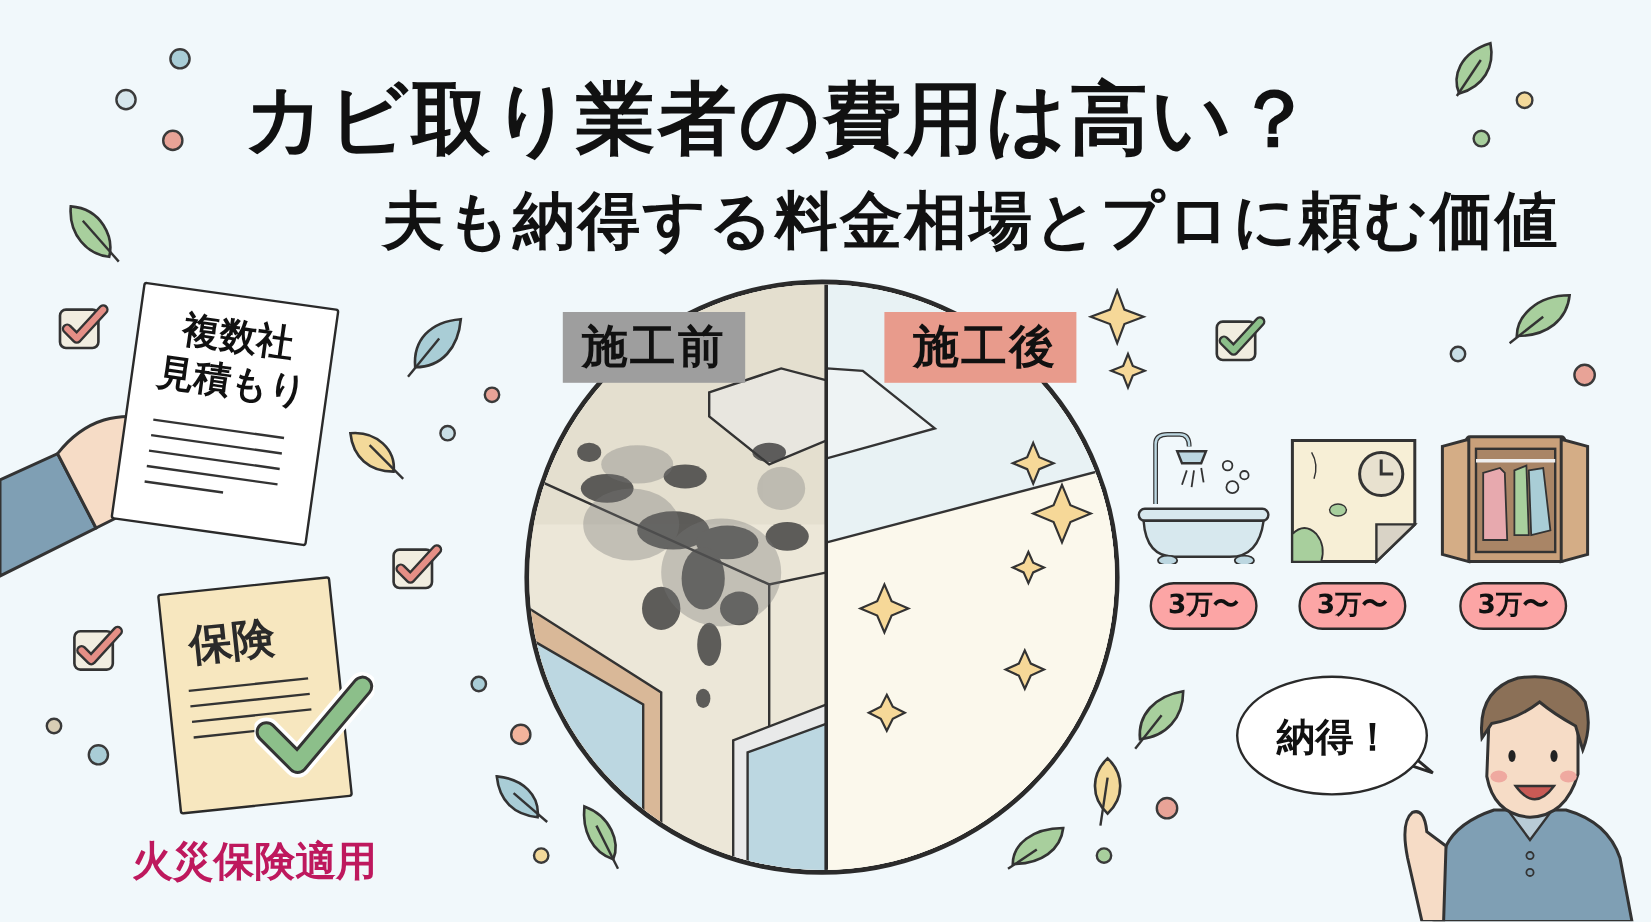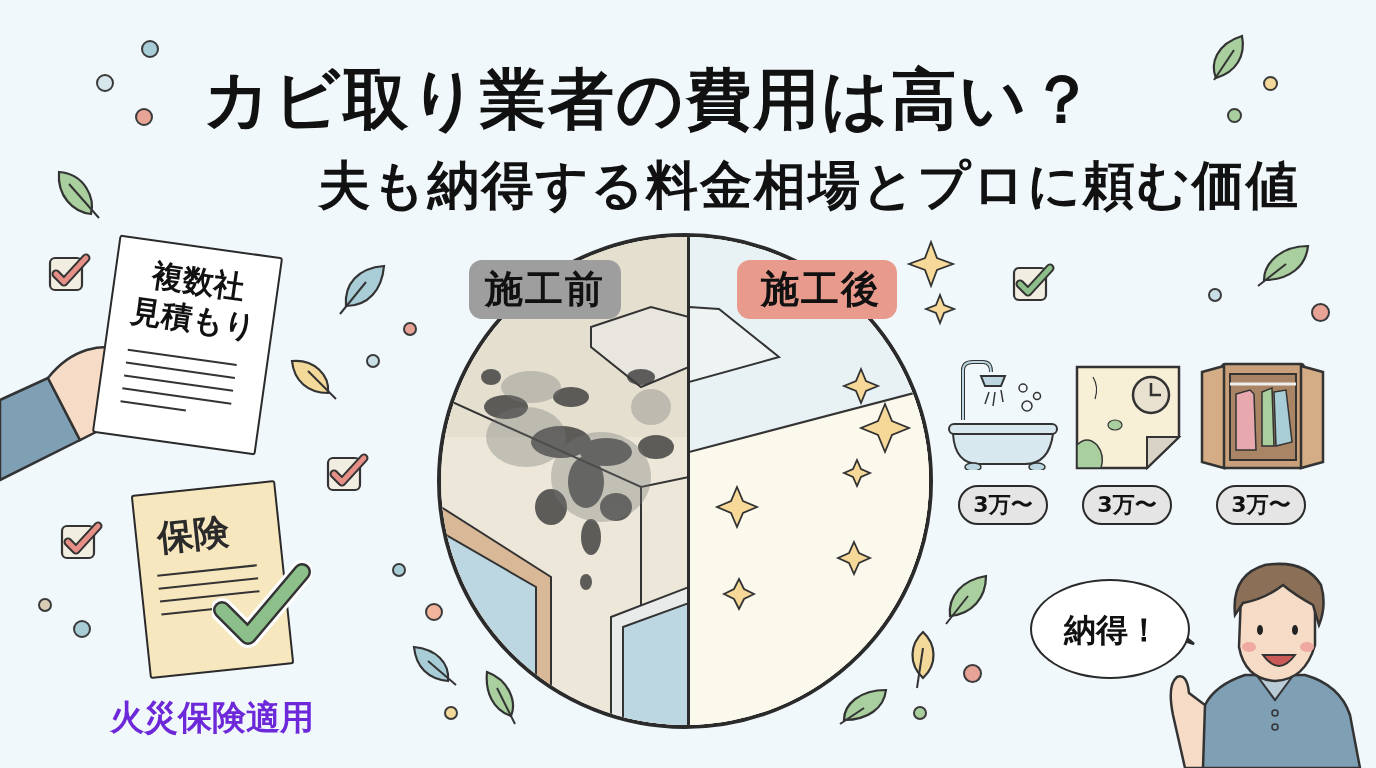"施工前" .badge { border-radius: 13px -> 0 }
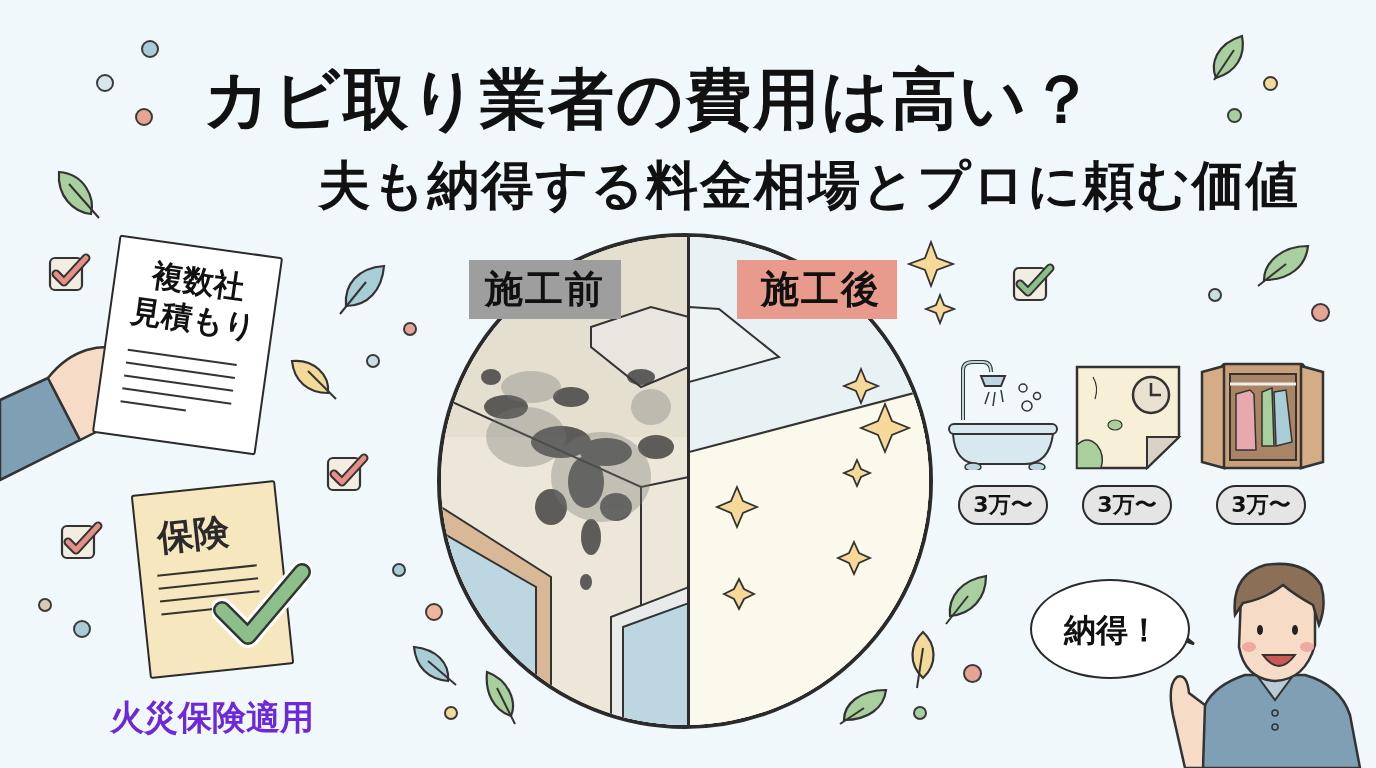"3万〜" .price-pill { background: #e5e5e5 -> #fca5a5 }
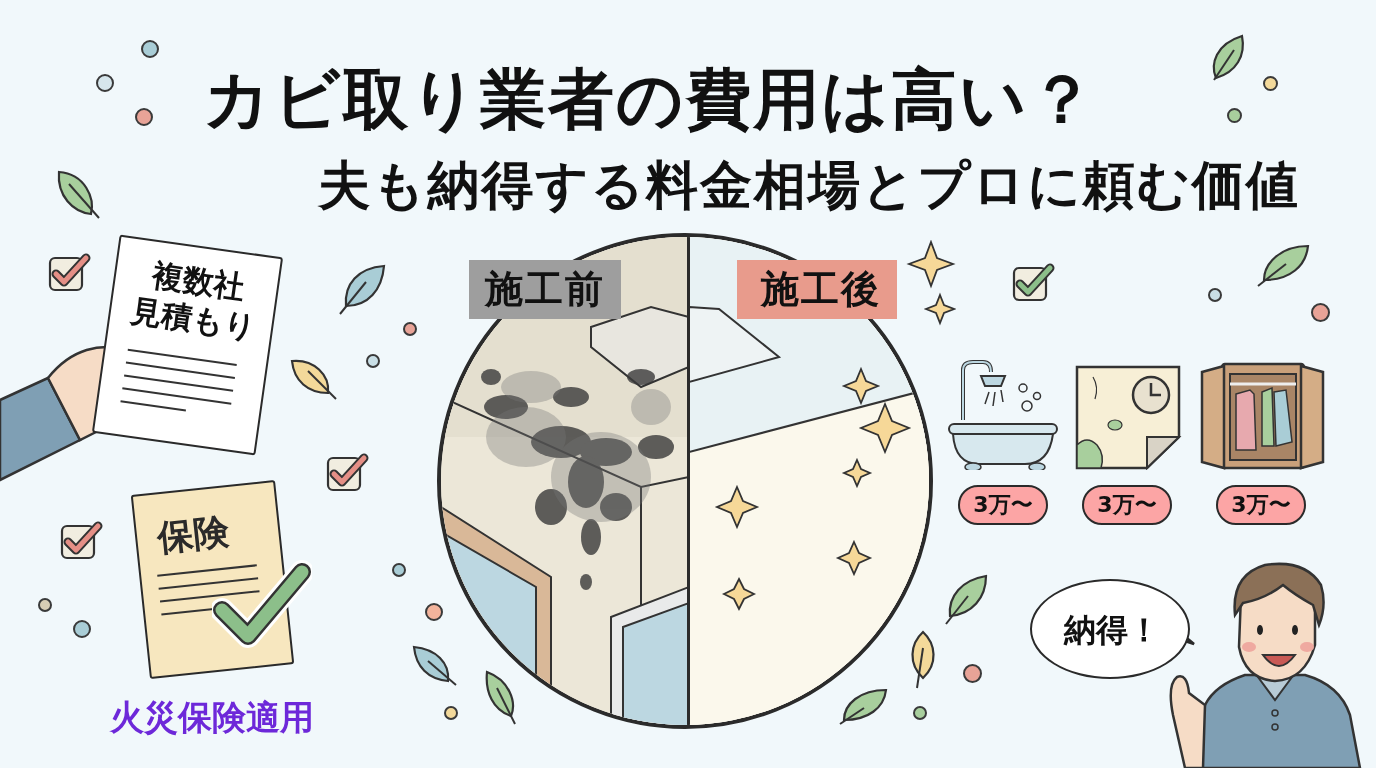"納得！" .bubble { top: 579px -> 563px }
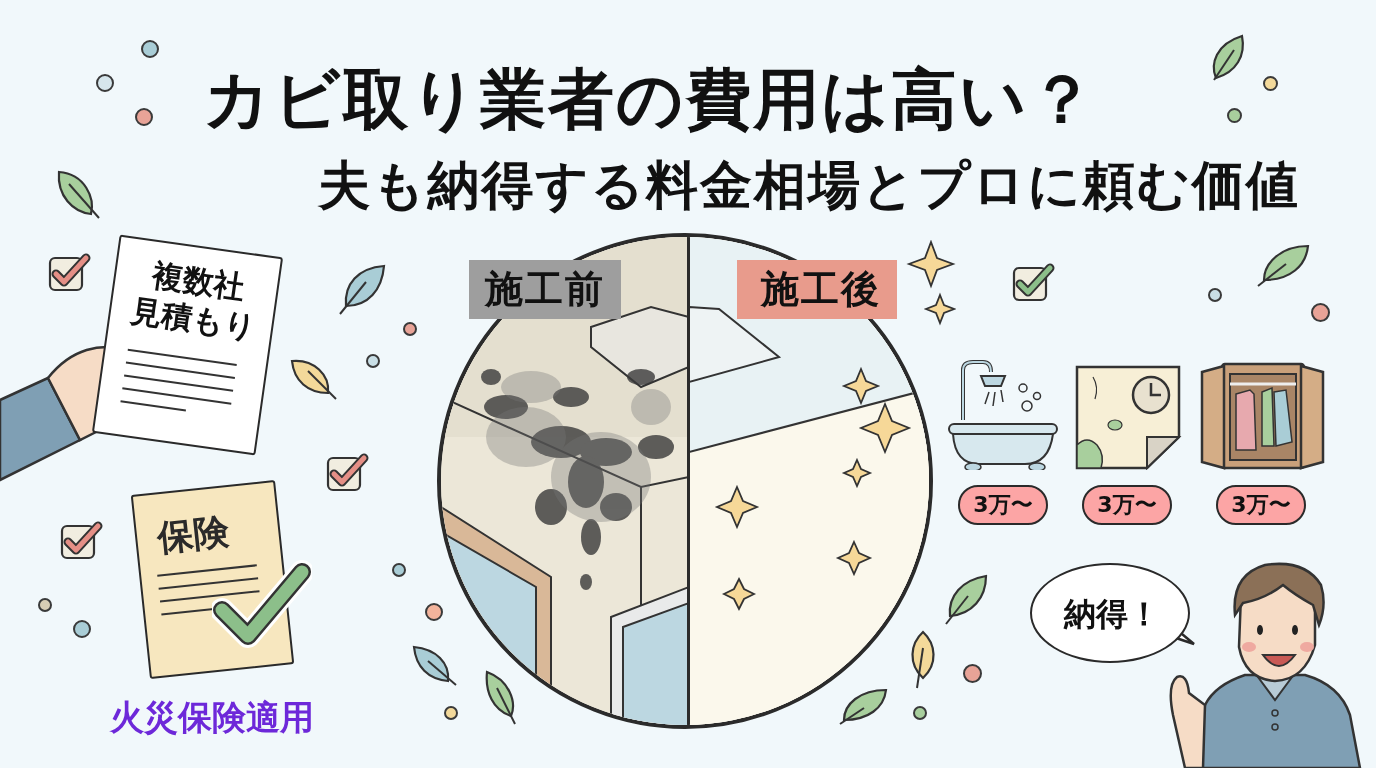"火災保険適用" .ins-caption { color: #6d28d9 -> #be185d }
